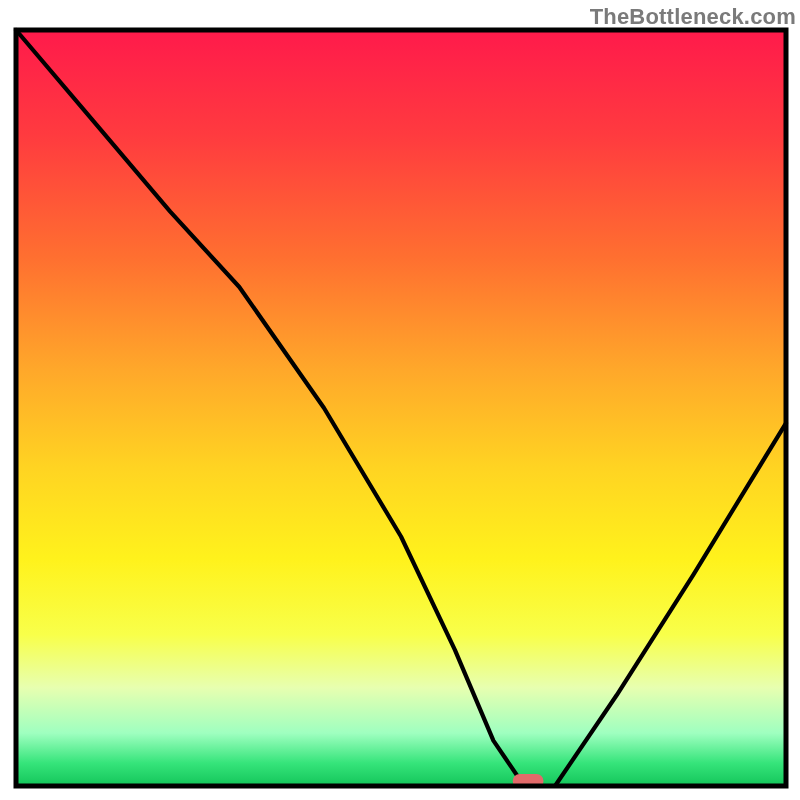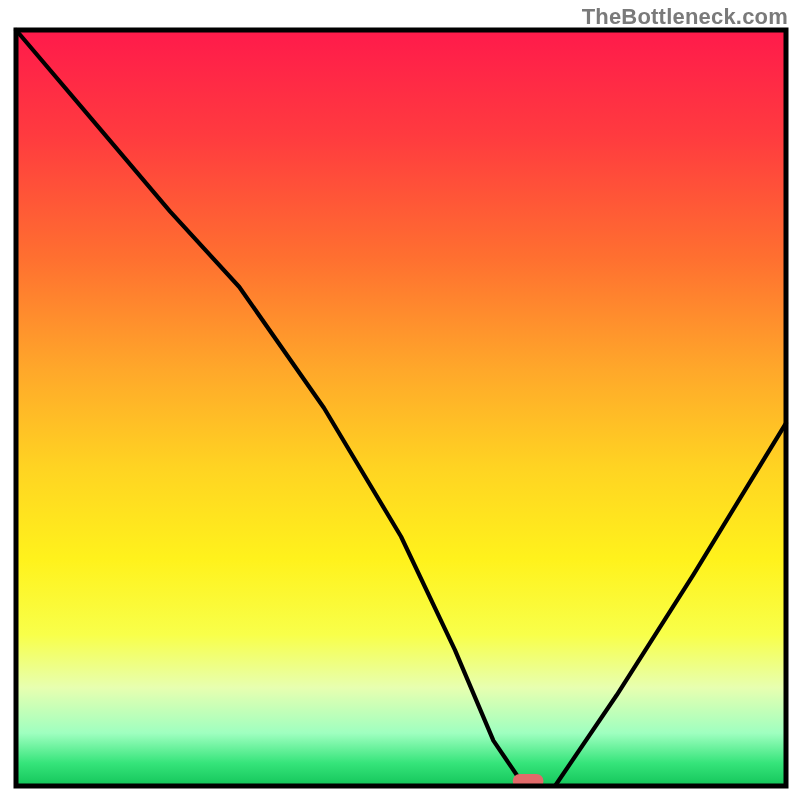"TheBottleneck.com" .watermark { right: 12px -> 4px }
